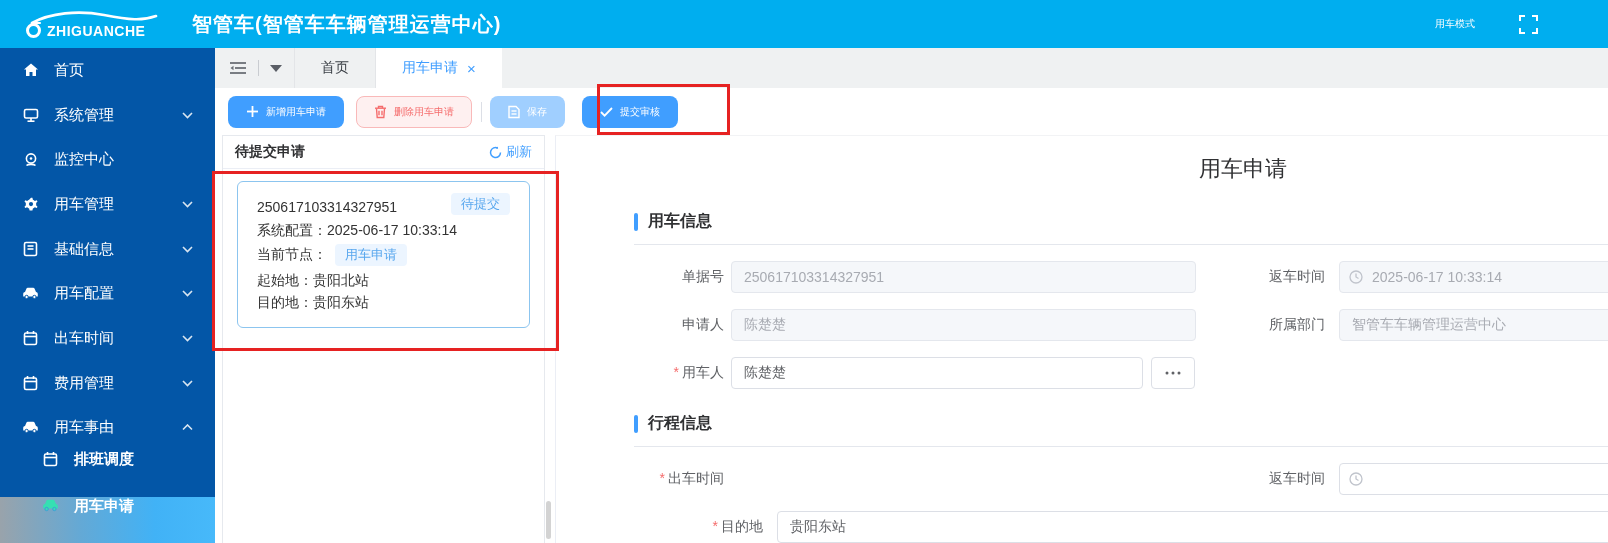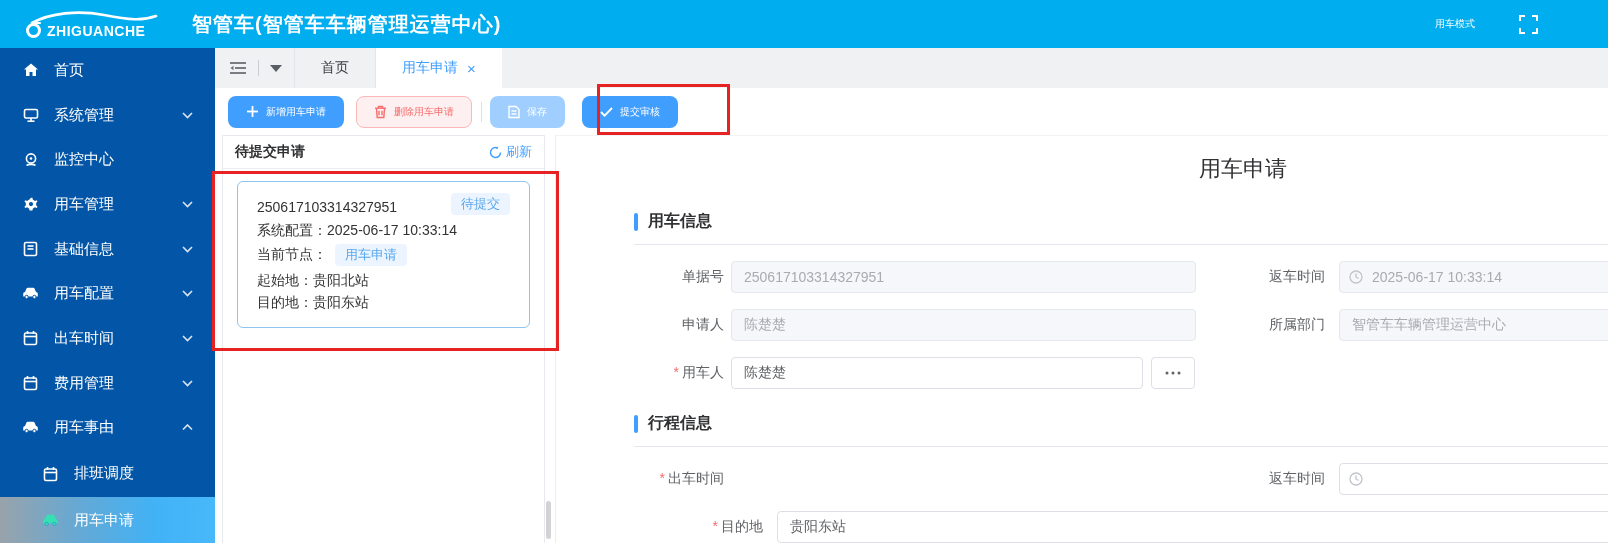"排班调度" .side-sub { align-items: center -> flex-start; font-weight: none -> bold }
